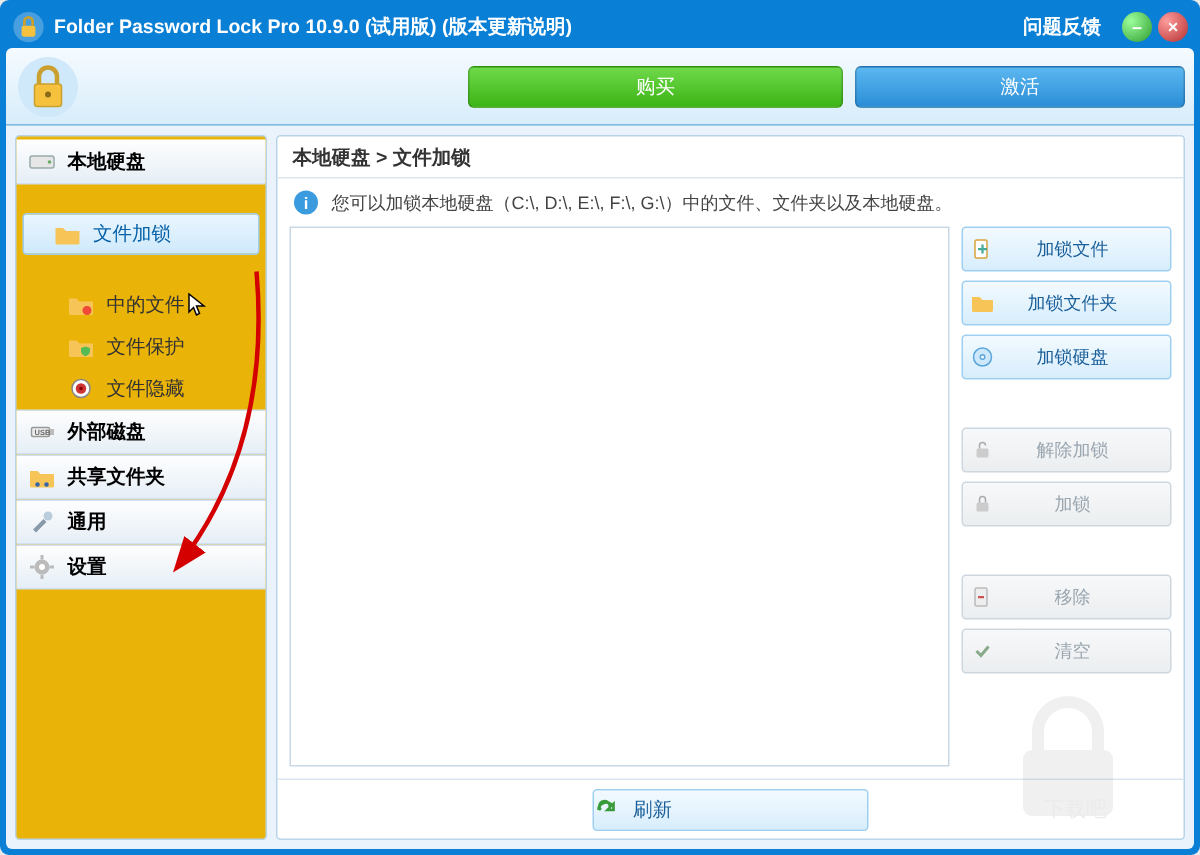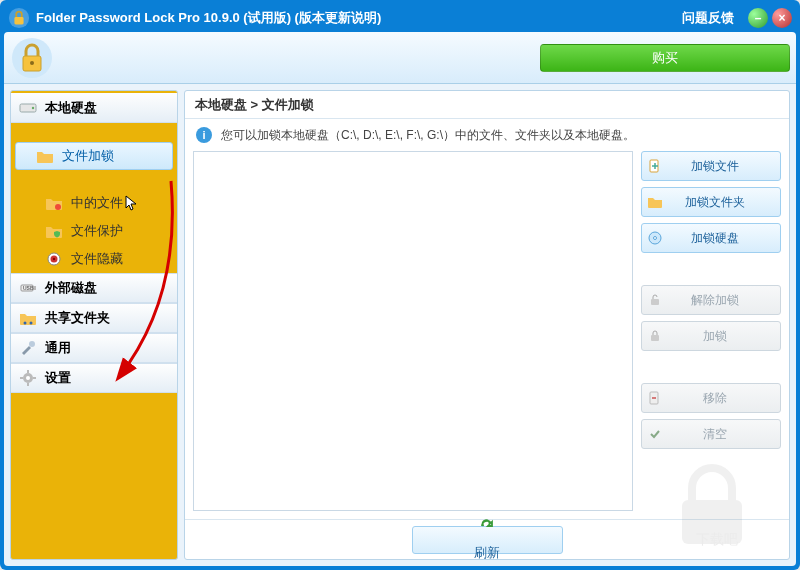"激活" div.bigbtn { html: none -> <div>激活</div> }
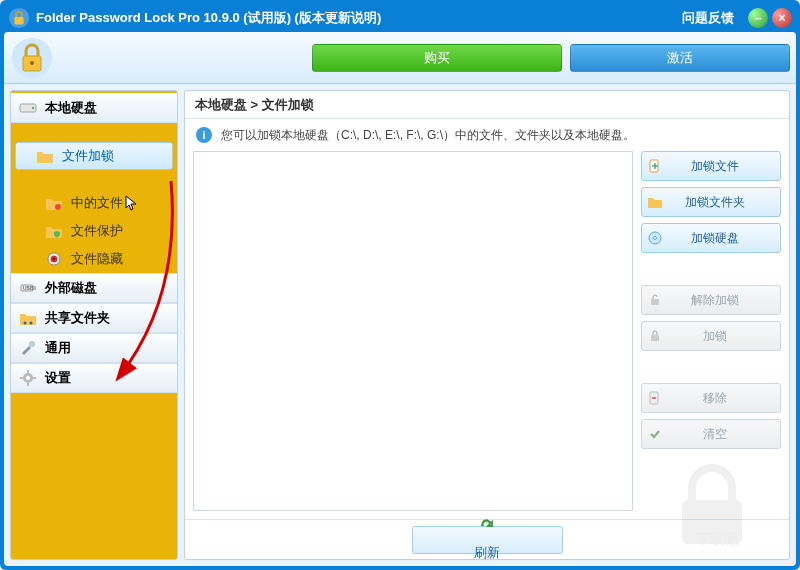"刷新" .refresh-btn { flex-direction: column -> none; justify-content: center -> none; width: 151px -> 184px }
